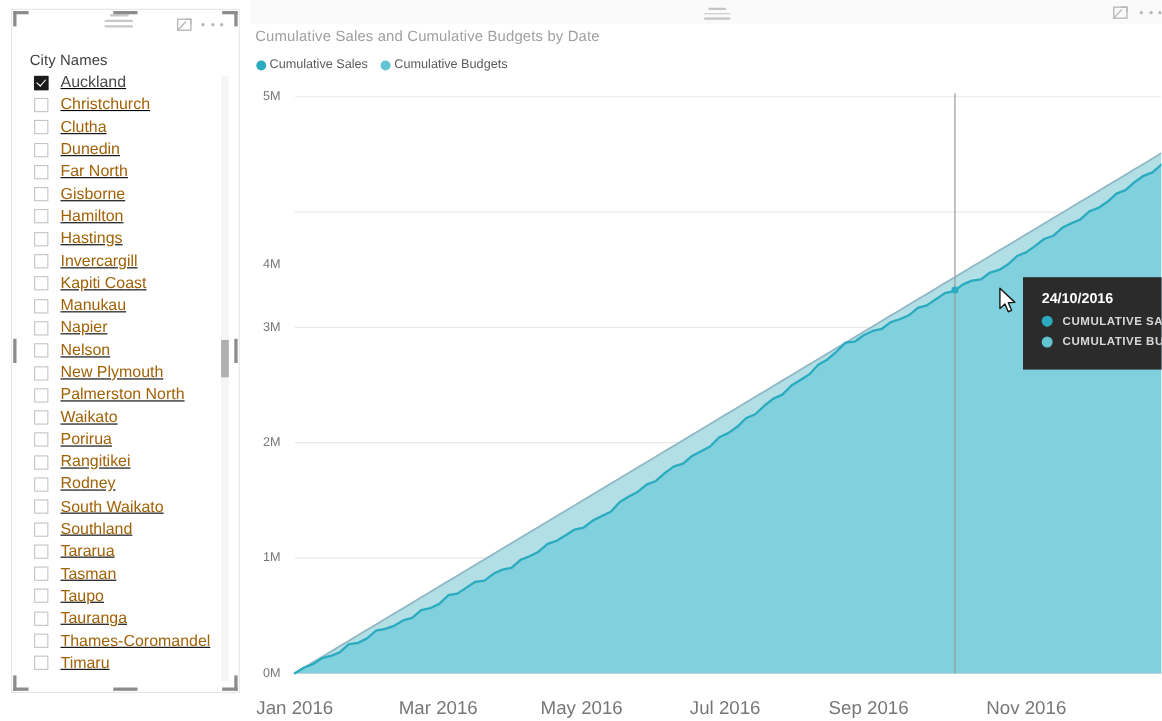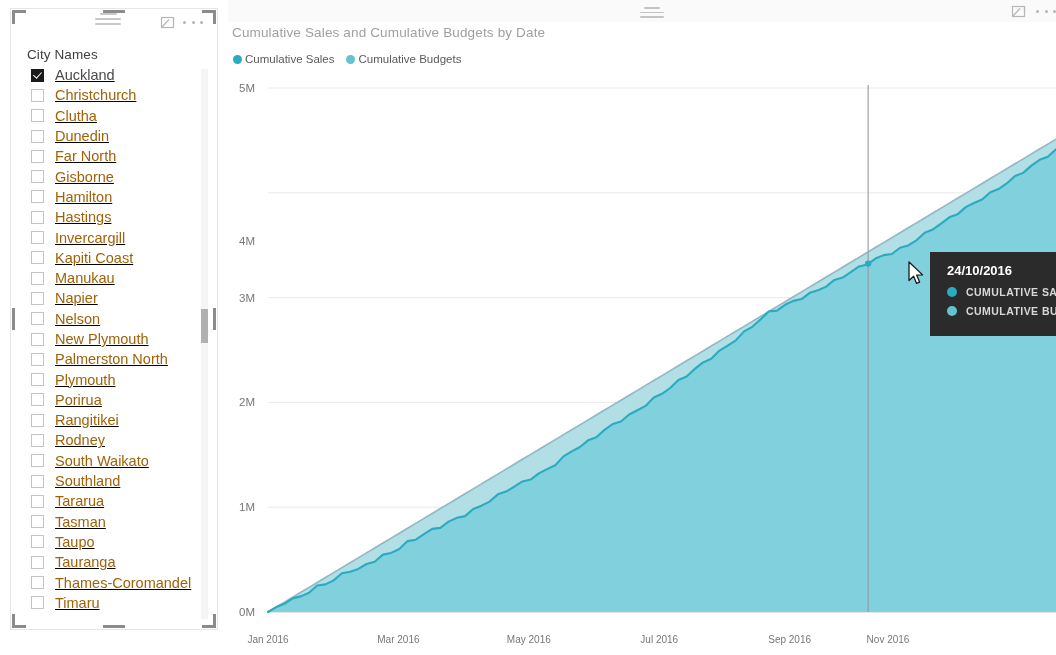"Plymouth" span.slicer-label { text: Plymouth -> Waikato }
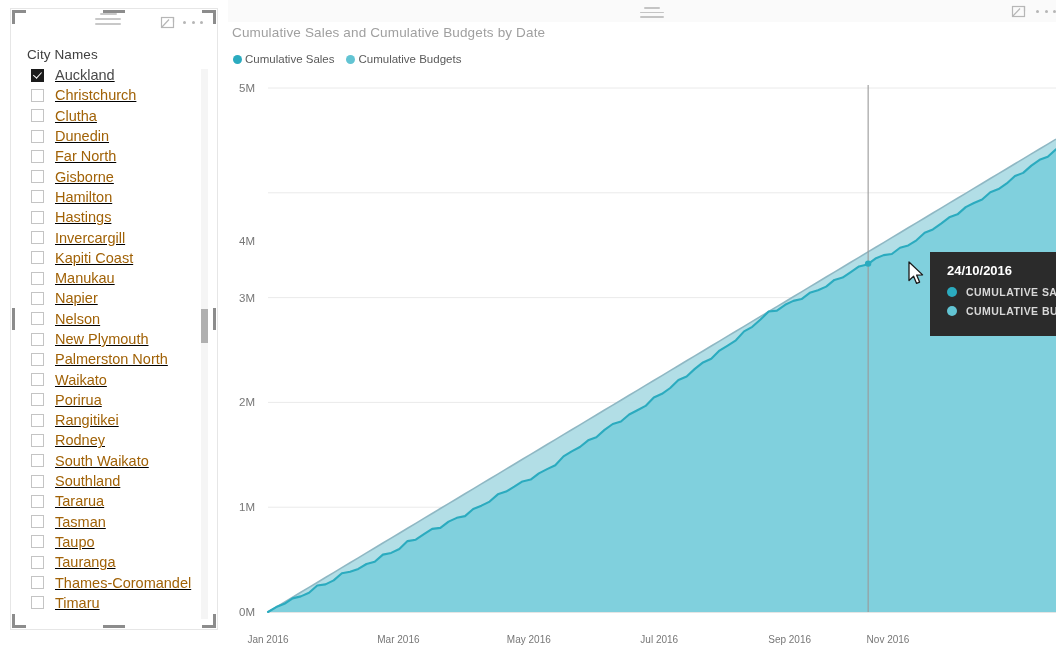"Jan 2016" .xtick { font-size: 10px -> 17px }
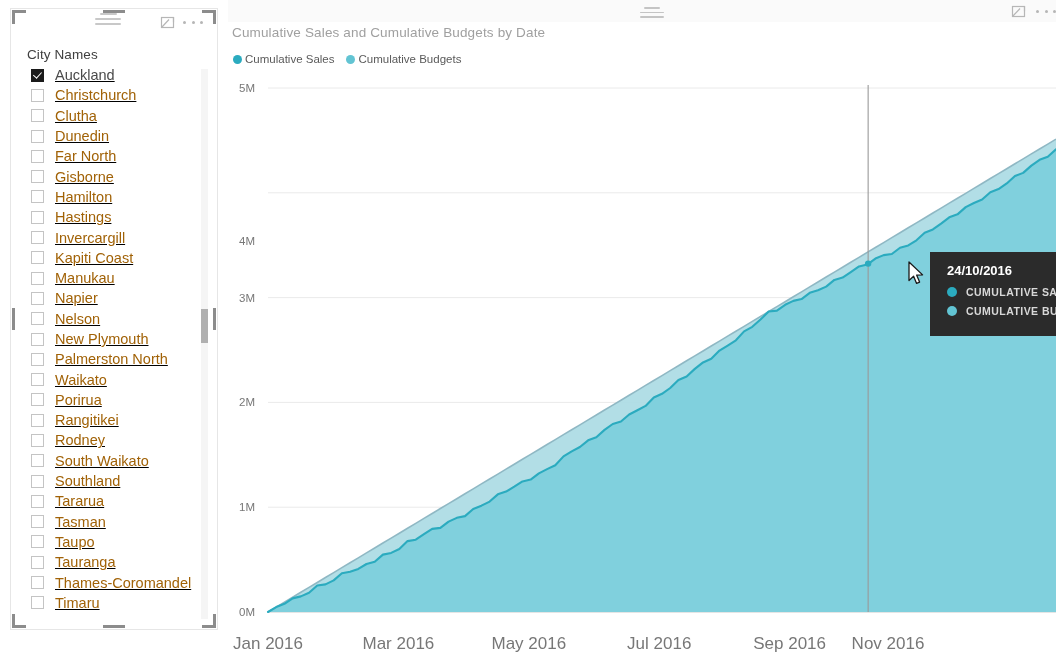"Nov 2016" div.xtick { left: 660px -> 705px }
